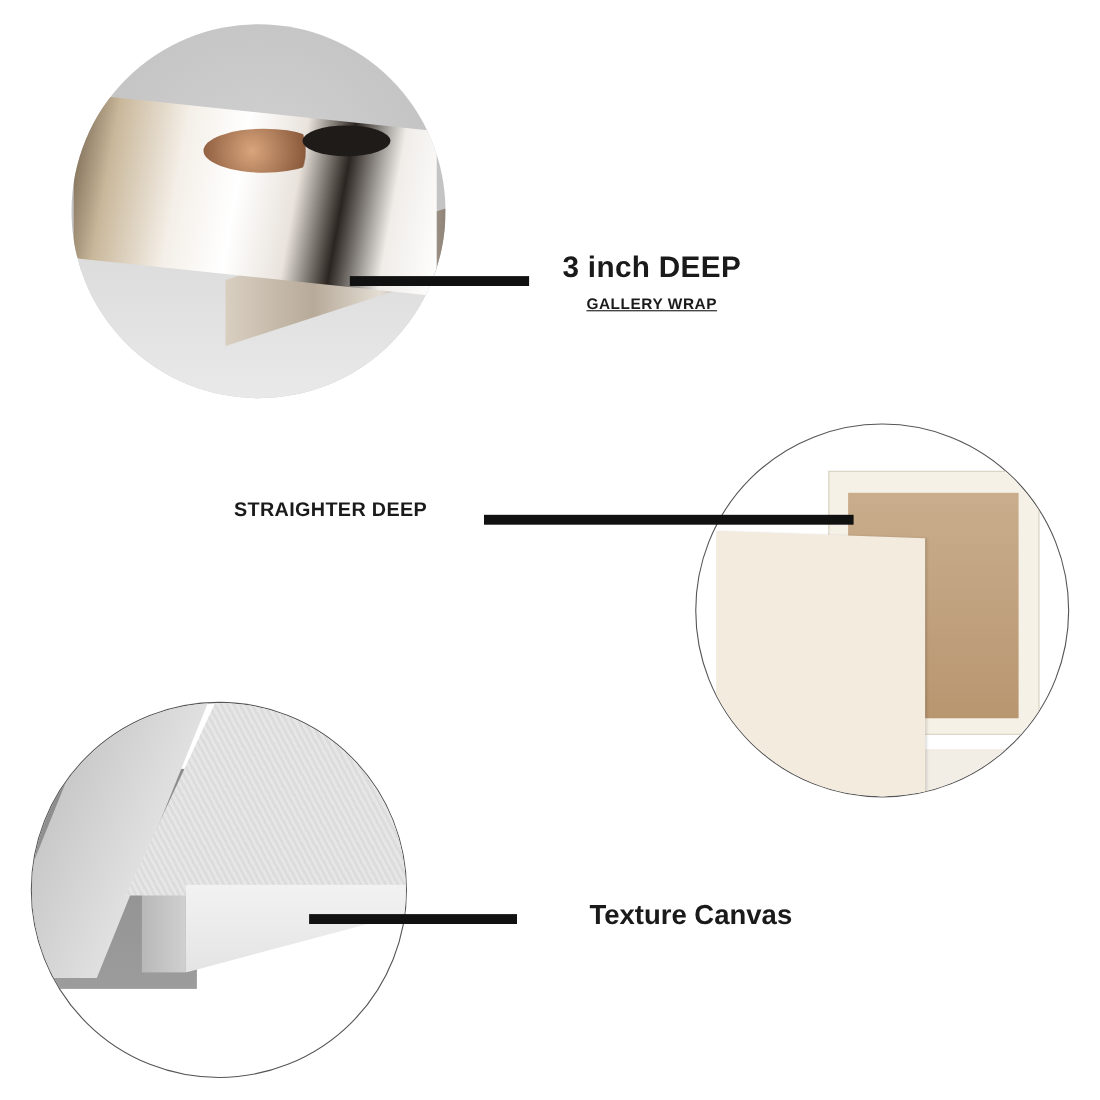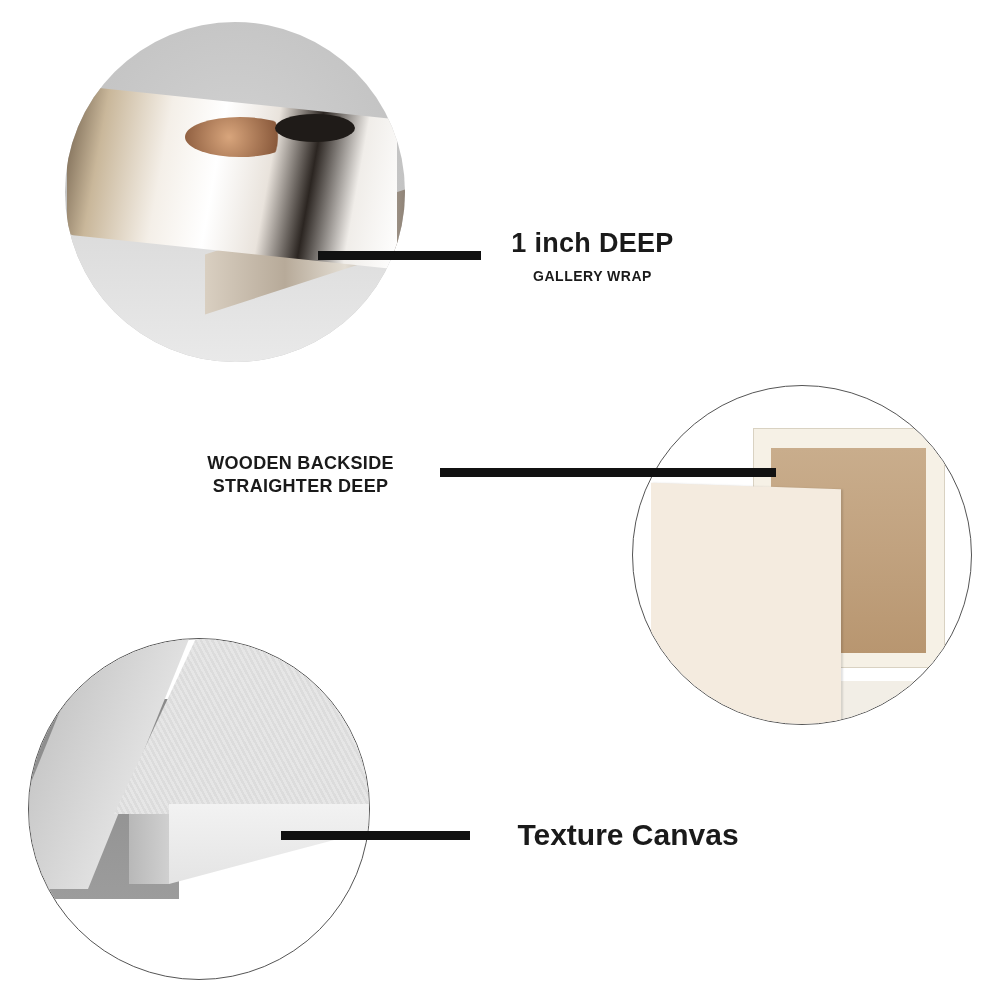"1 inch DEEP" div.label { text: 1 -> 3 }
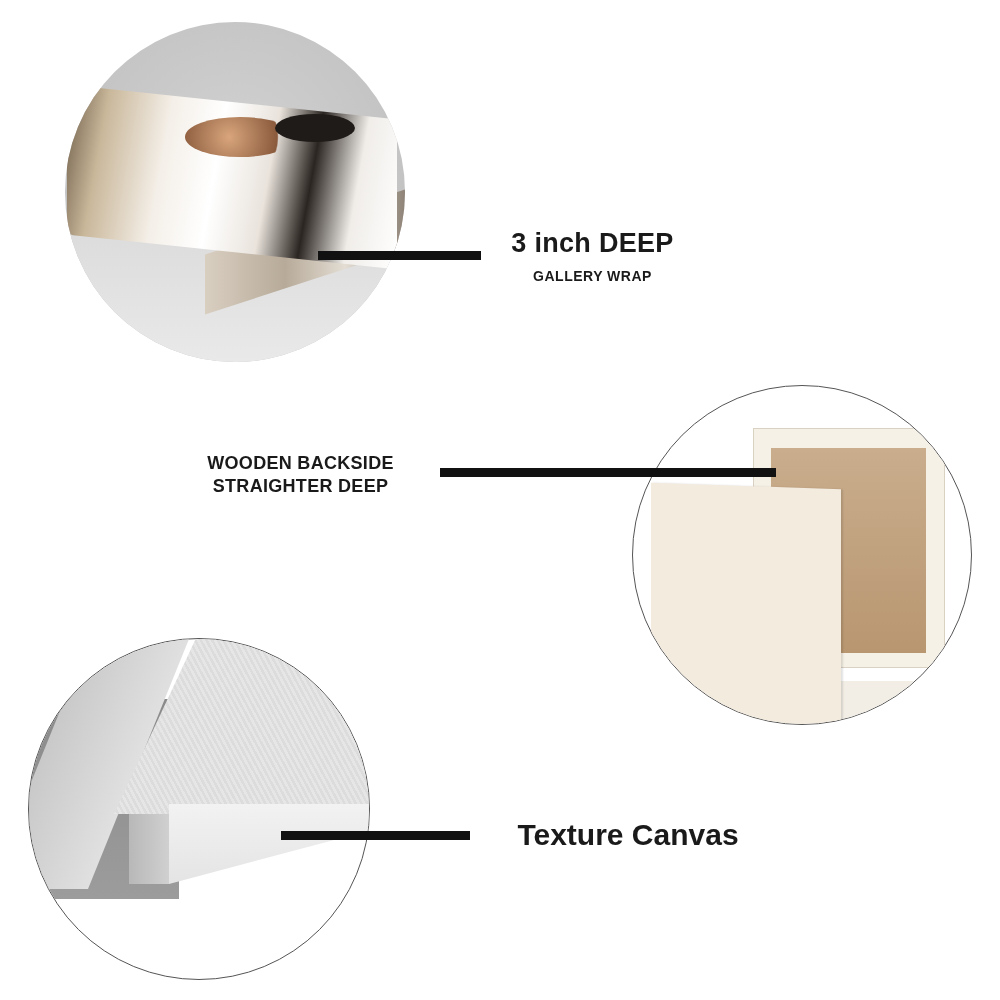"GALLERY WRAP" .title-sm { text-decoration: none -> underline }
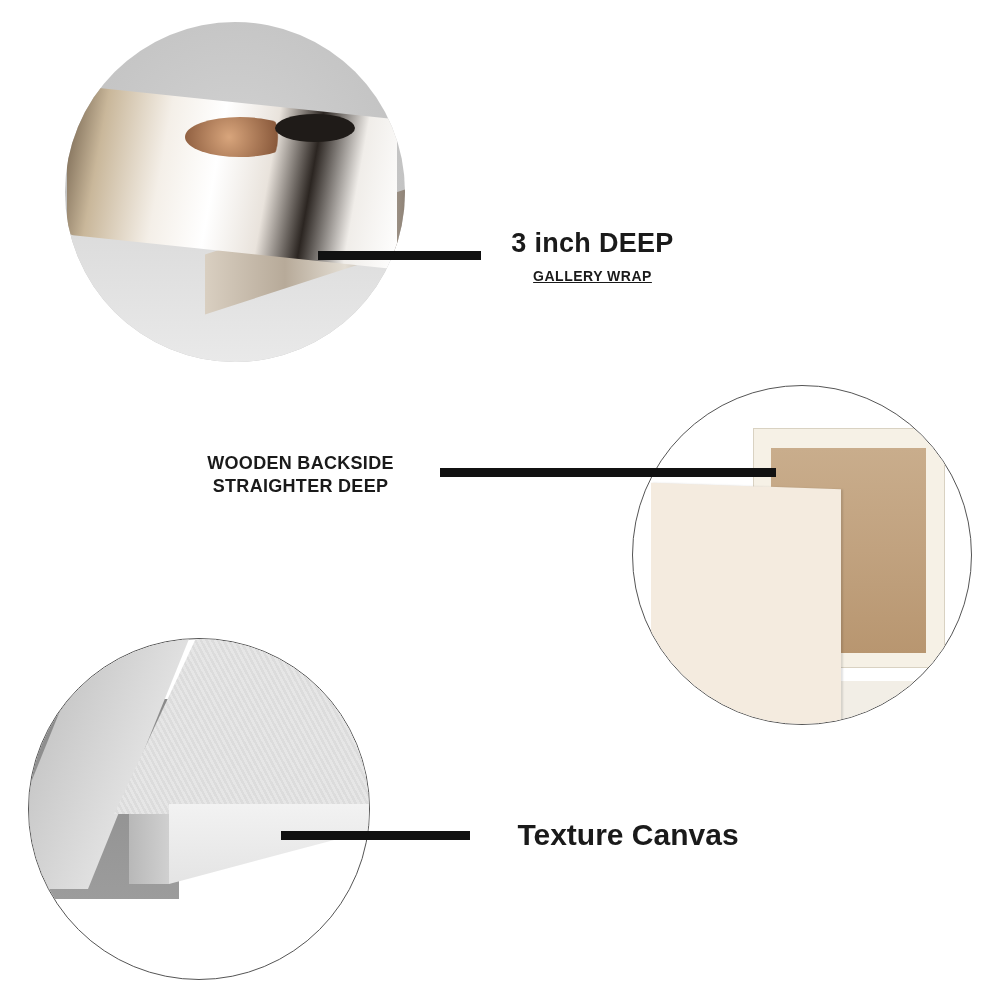"WOODEN BACKSIDE" div { html: <div>WOODEN BACKSIDE</div> -> none }
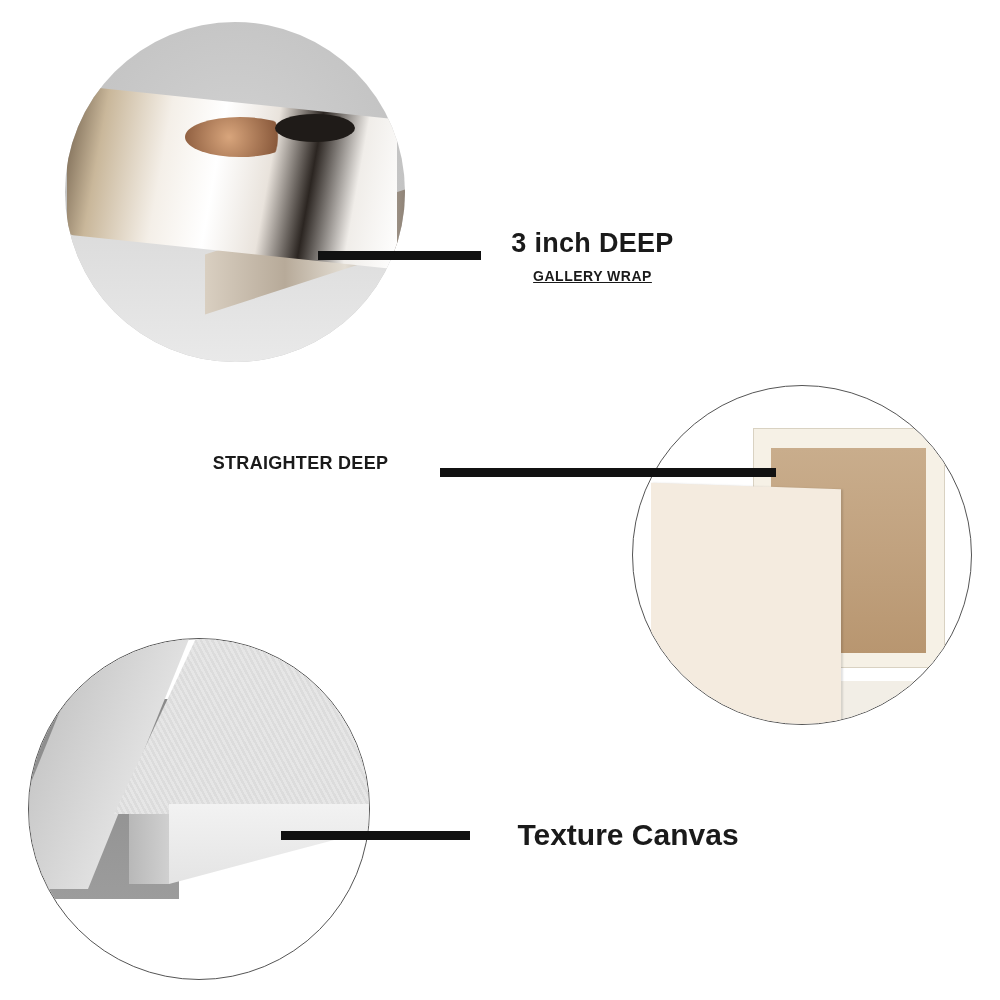"Texture Canvas" .title-xl { font-size: 30px -> 25px }
